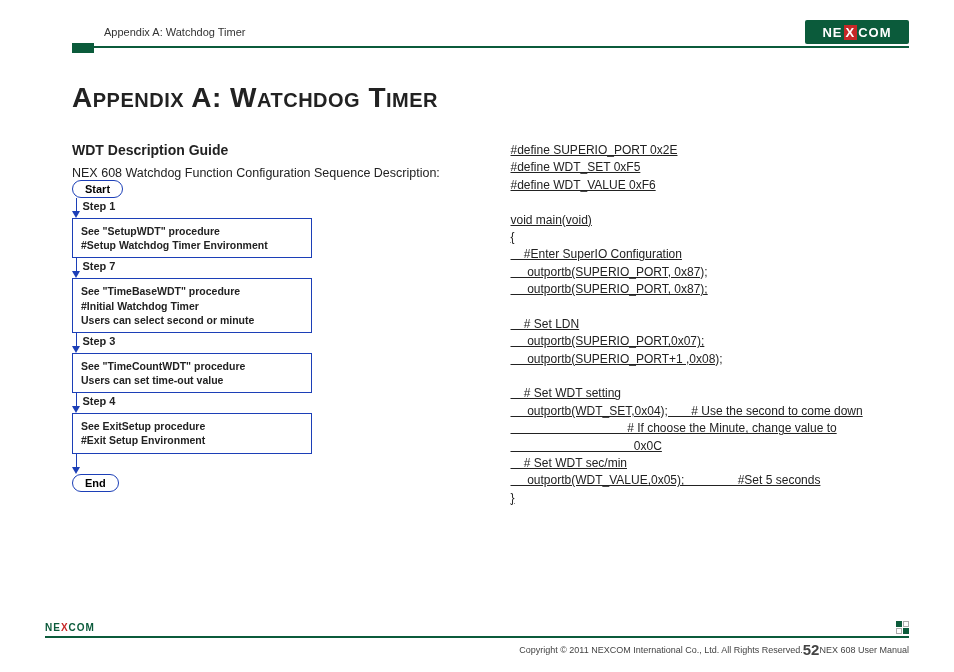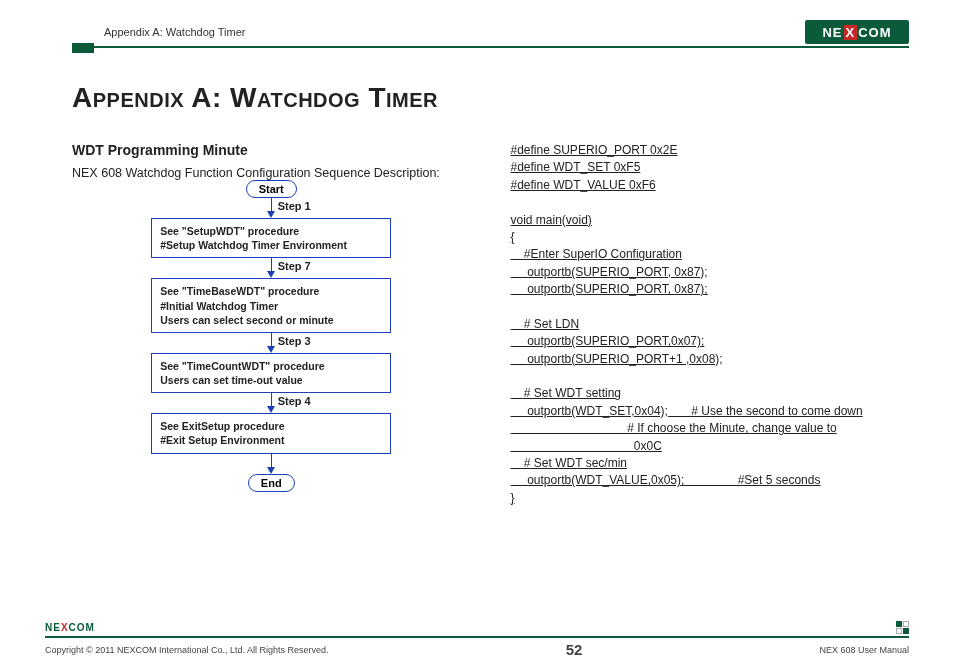"WDT Programming Minute" div.section-h { text: Programming Minute -> Description Guide }
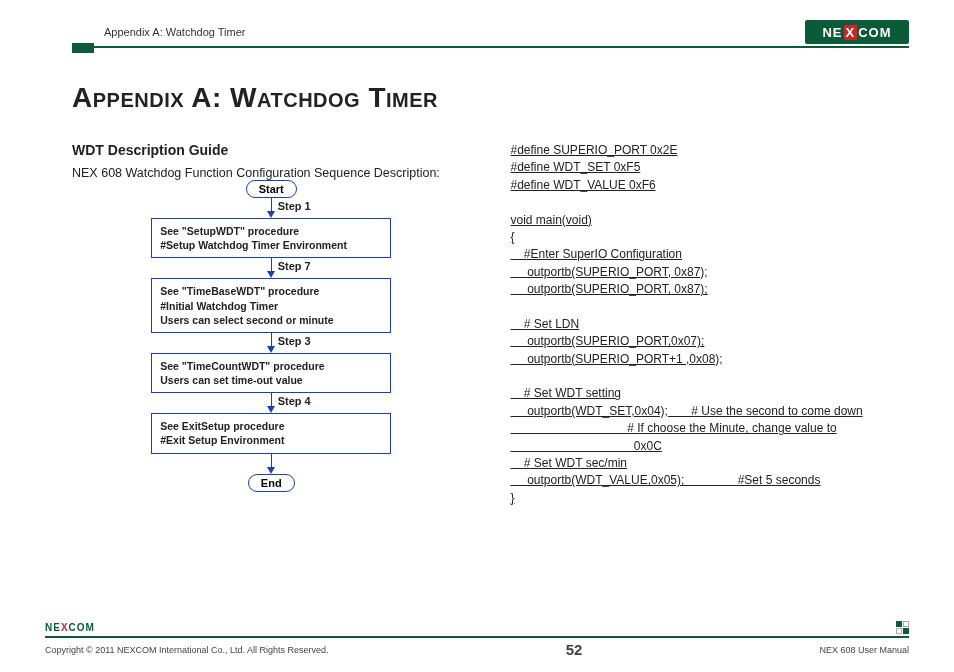"Start" .flow { align-items: center -> flex-start }
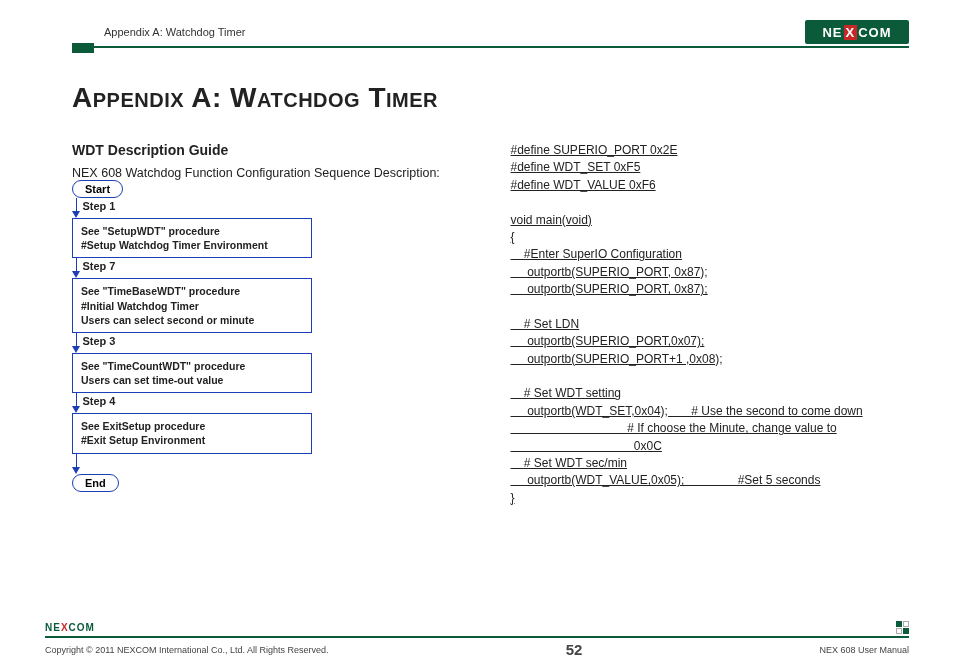"Copyright © 2011 NEXCOM International" .foot-row { justify-content: space-between -> flex-end }
